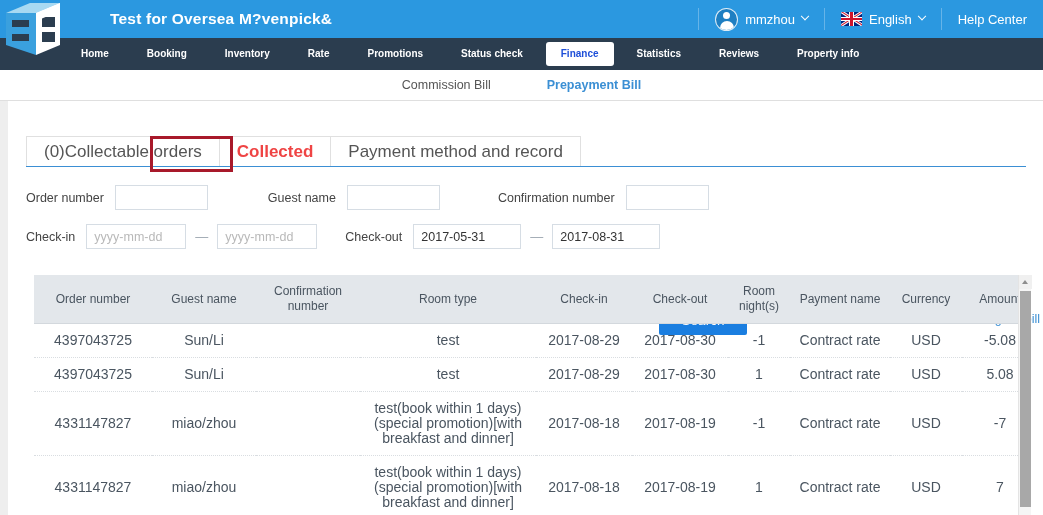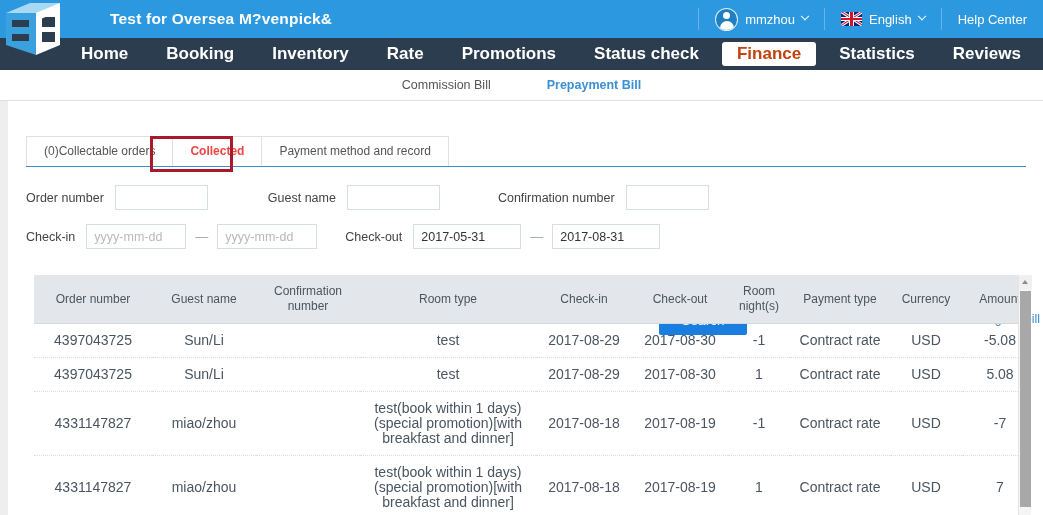"Home" .nav-item { font-size: 17px -> 10px }
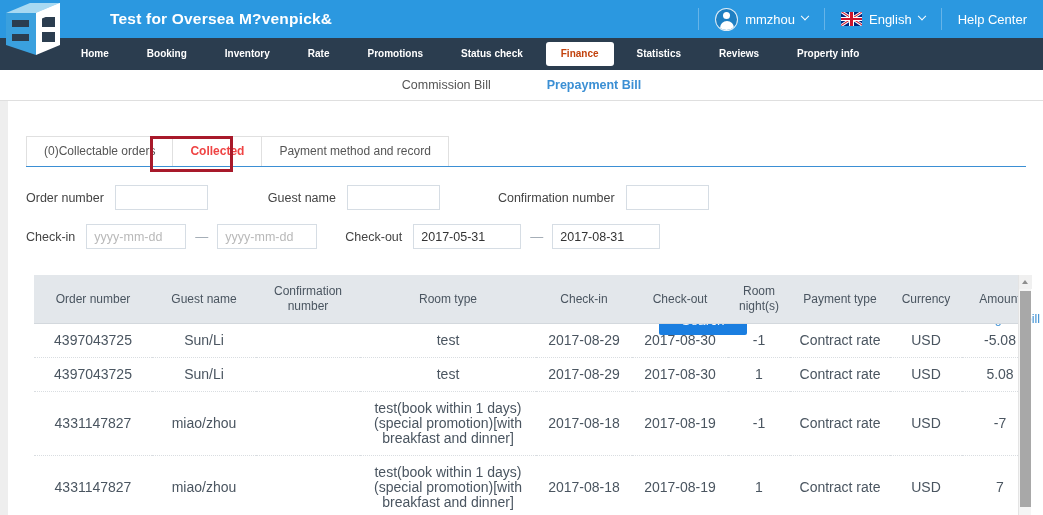"Finance" .nav-item.active { color: #c2410c -> #1d4ed8 }
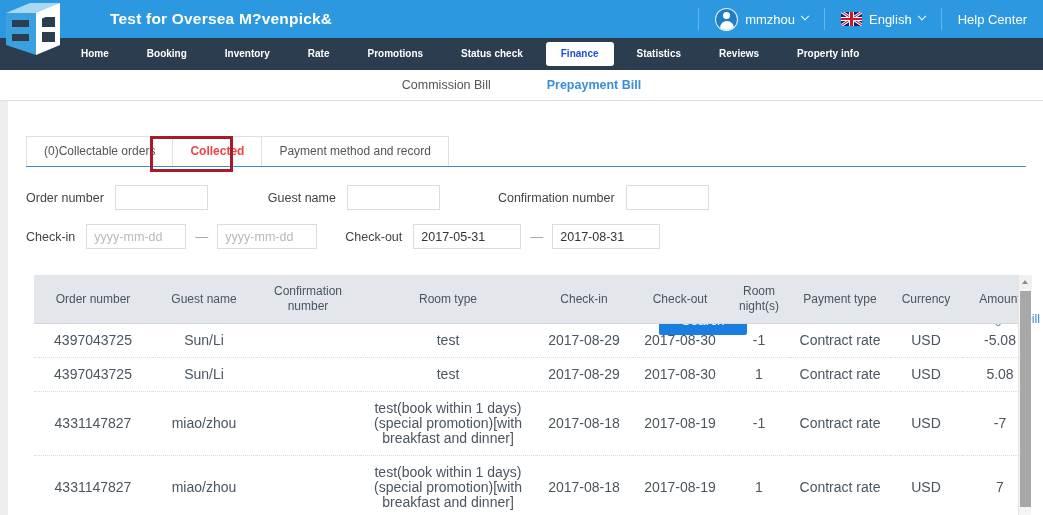"(0)Collectable orders" .tab { font-size: 12px -> 17px }
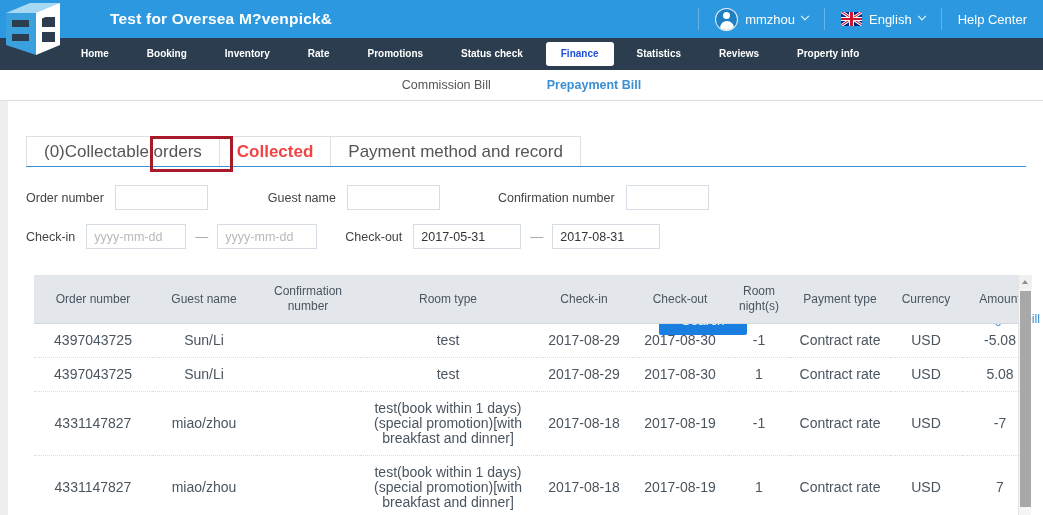"Payment type" th { text: type -> name }
